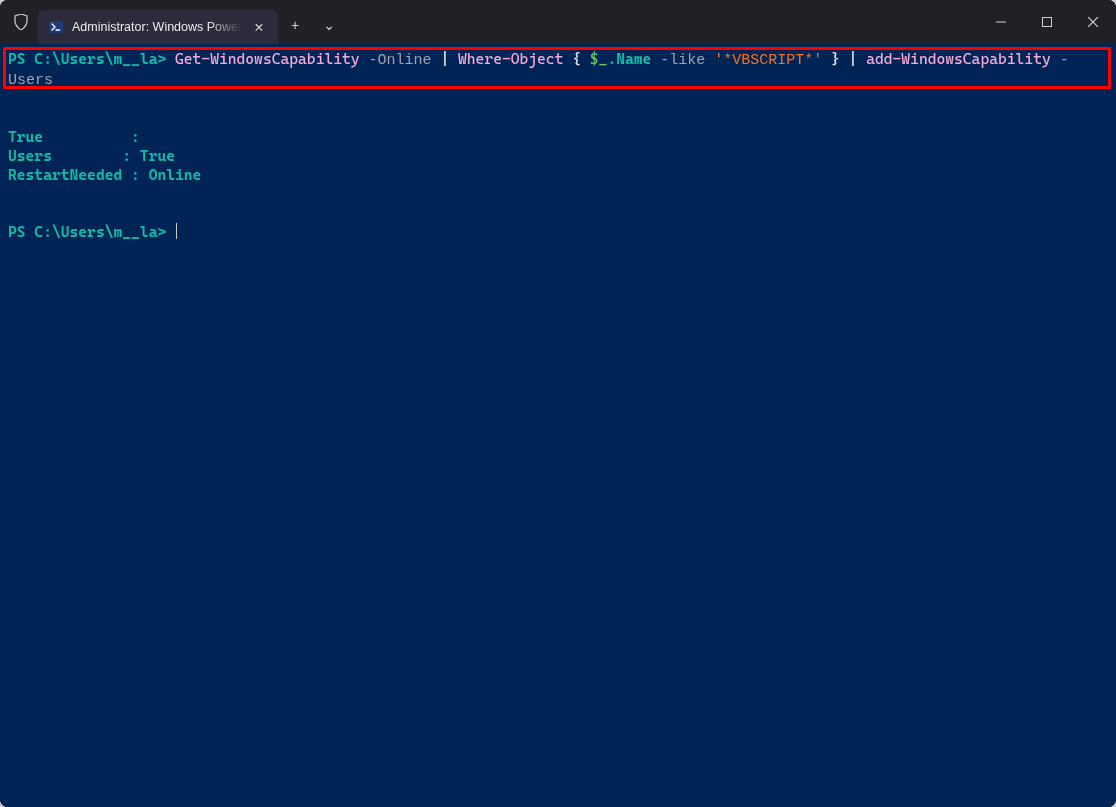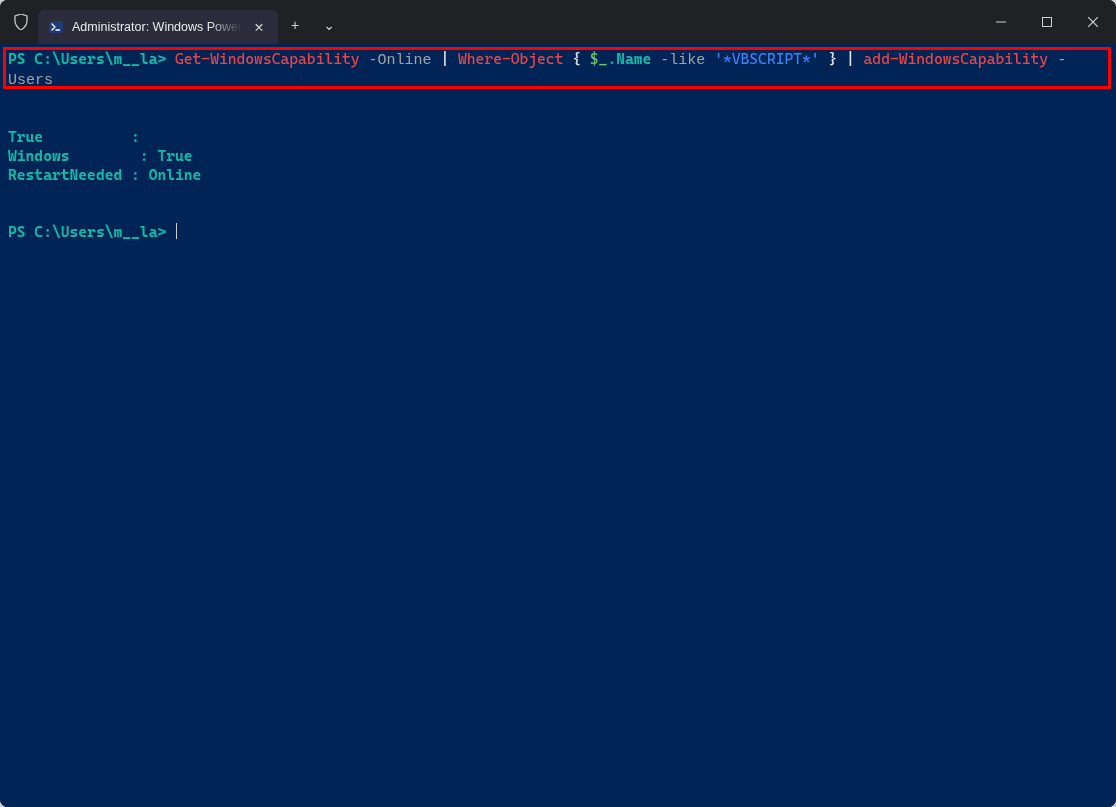"Get-WindowsCapability" .tok-cmd { color: #ef4444 -> #f9a8d4 }
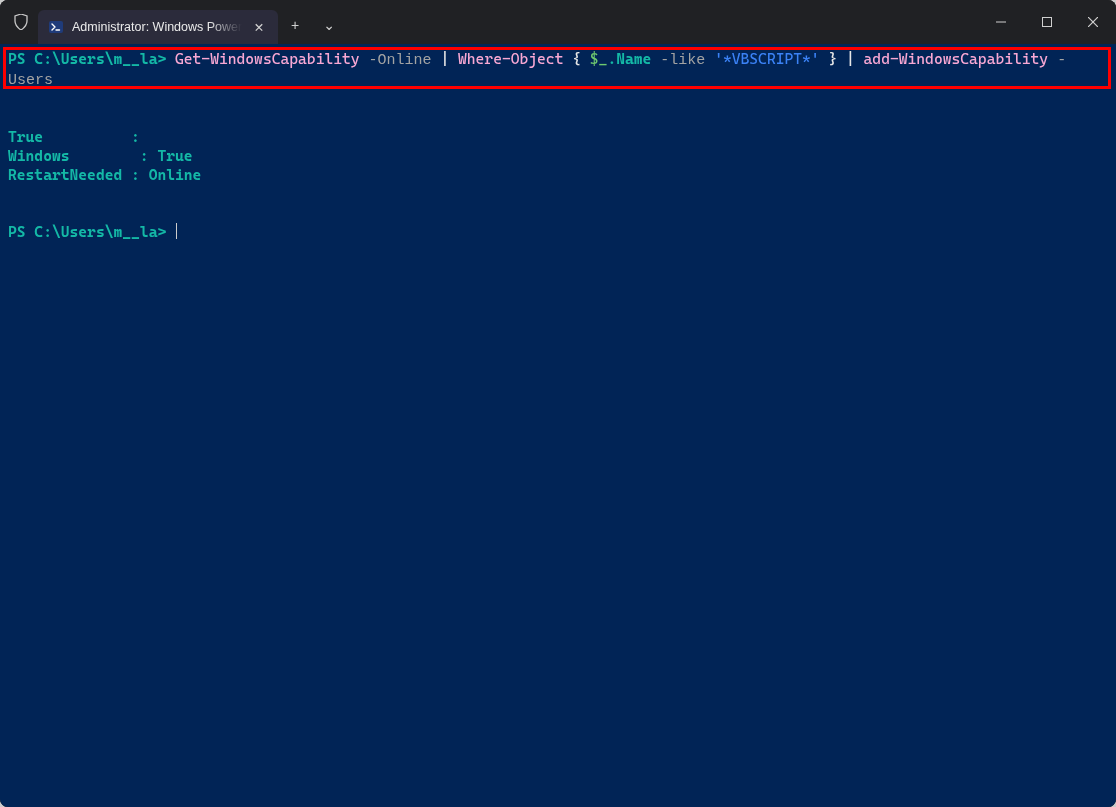"'*VBSCRIPT*'" .tok-str { color: #3b82f6 -> #f97316; font-family: none -> Liberation Mono, monospace }
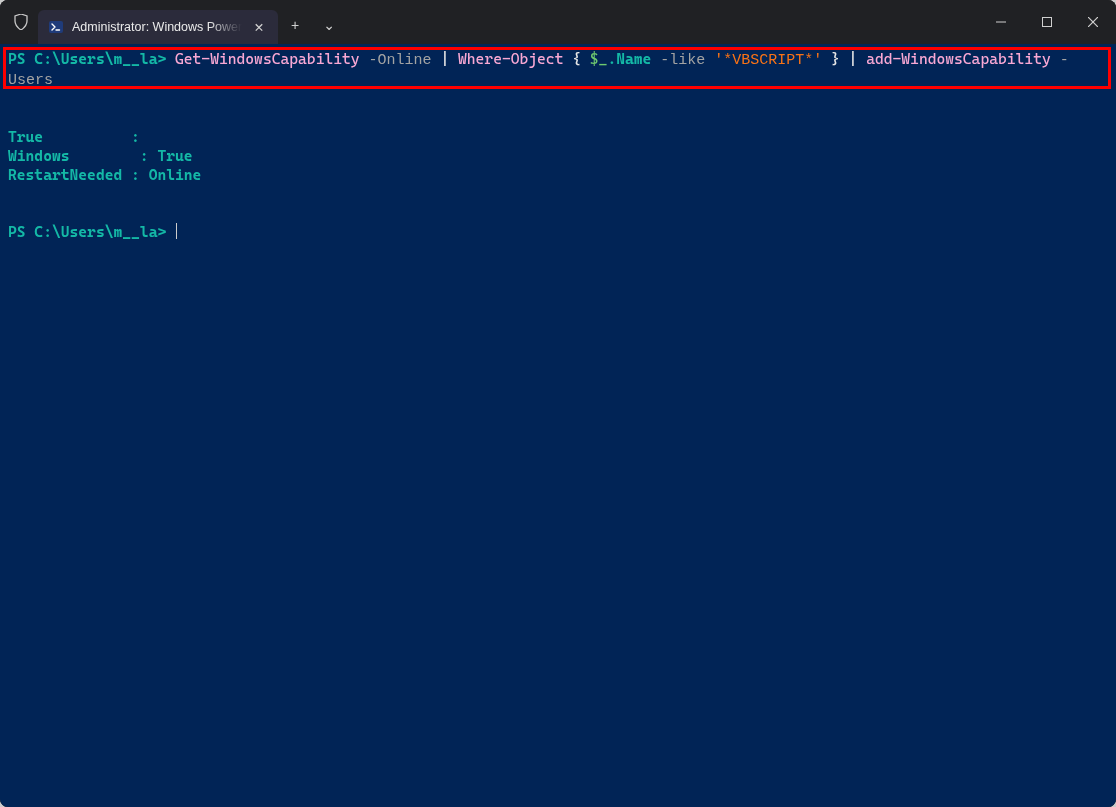"Windows :" span.tok-white { text: Windows -> Users }
